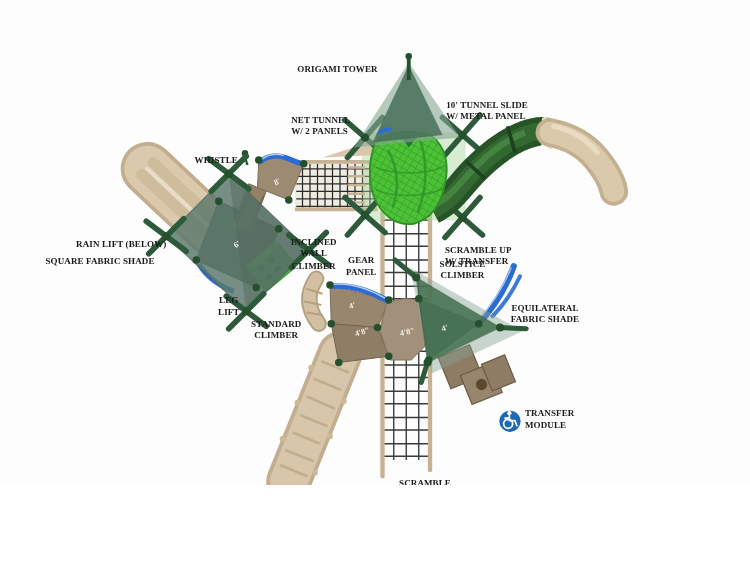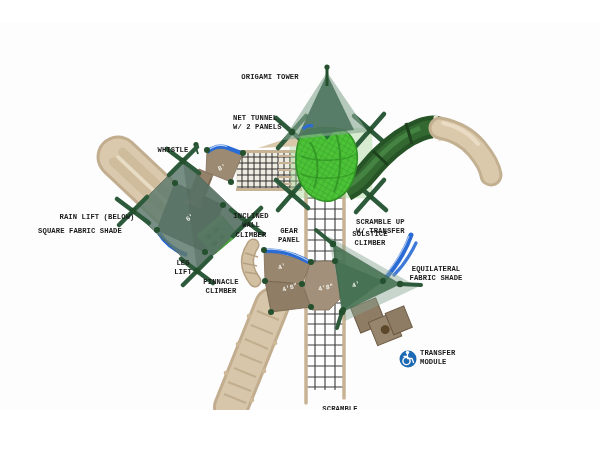"ORIGAMI TOWER" .stage { font-family: Liberation Mono, monospace -> Liberation Serif, serif; margin-top: 22px -> none }
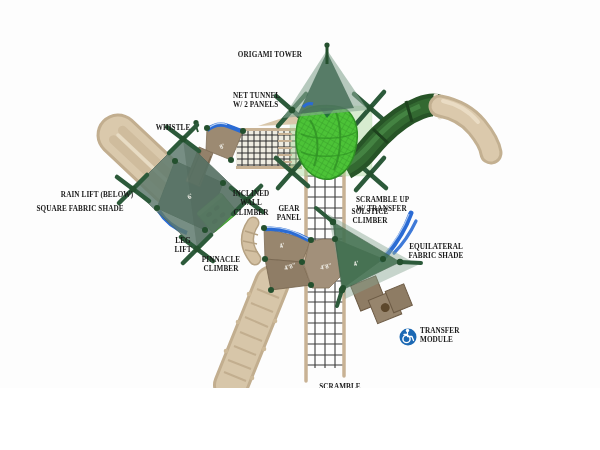"10' TUNNEL SLIDE" div.lbl { html: none -> <div>10' TUNNEL SLIDE W/ METAL PANEL</div> }
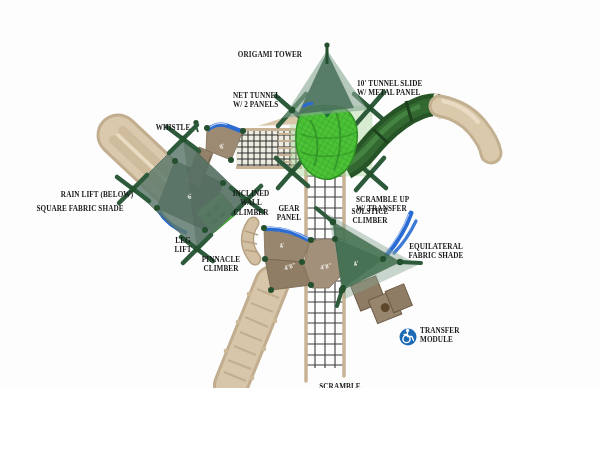"PINNACLE" div.lbl { text: PINNACLE -> STANDARD }
